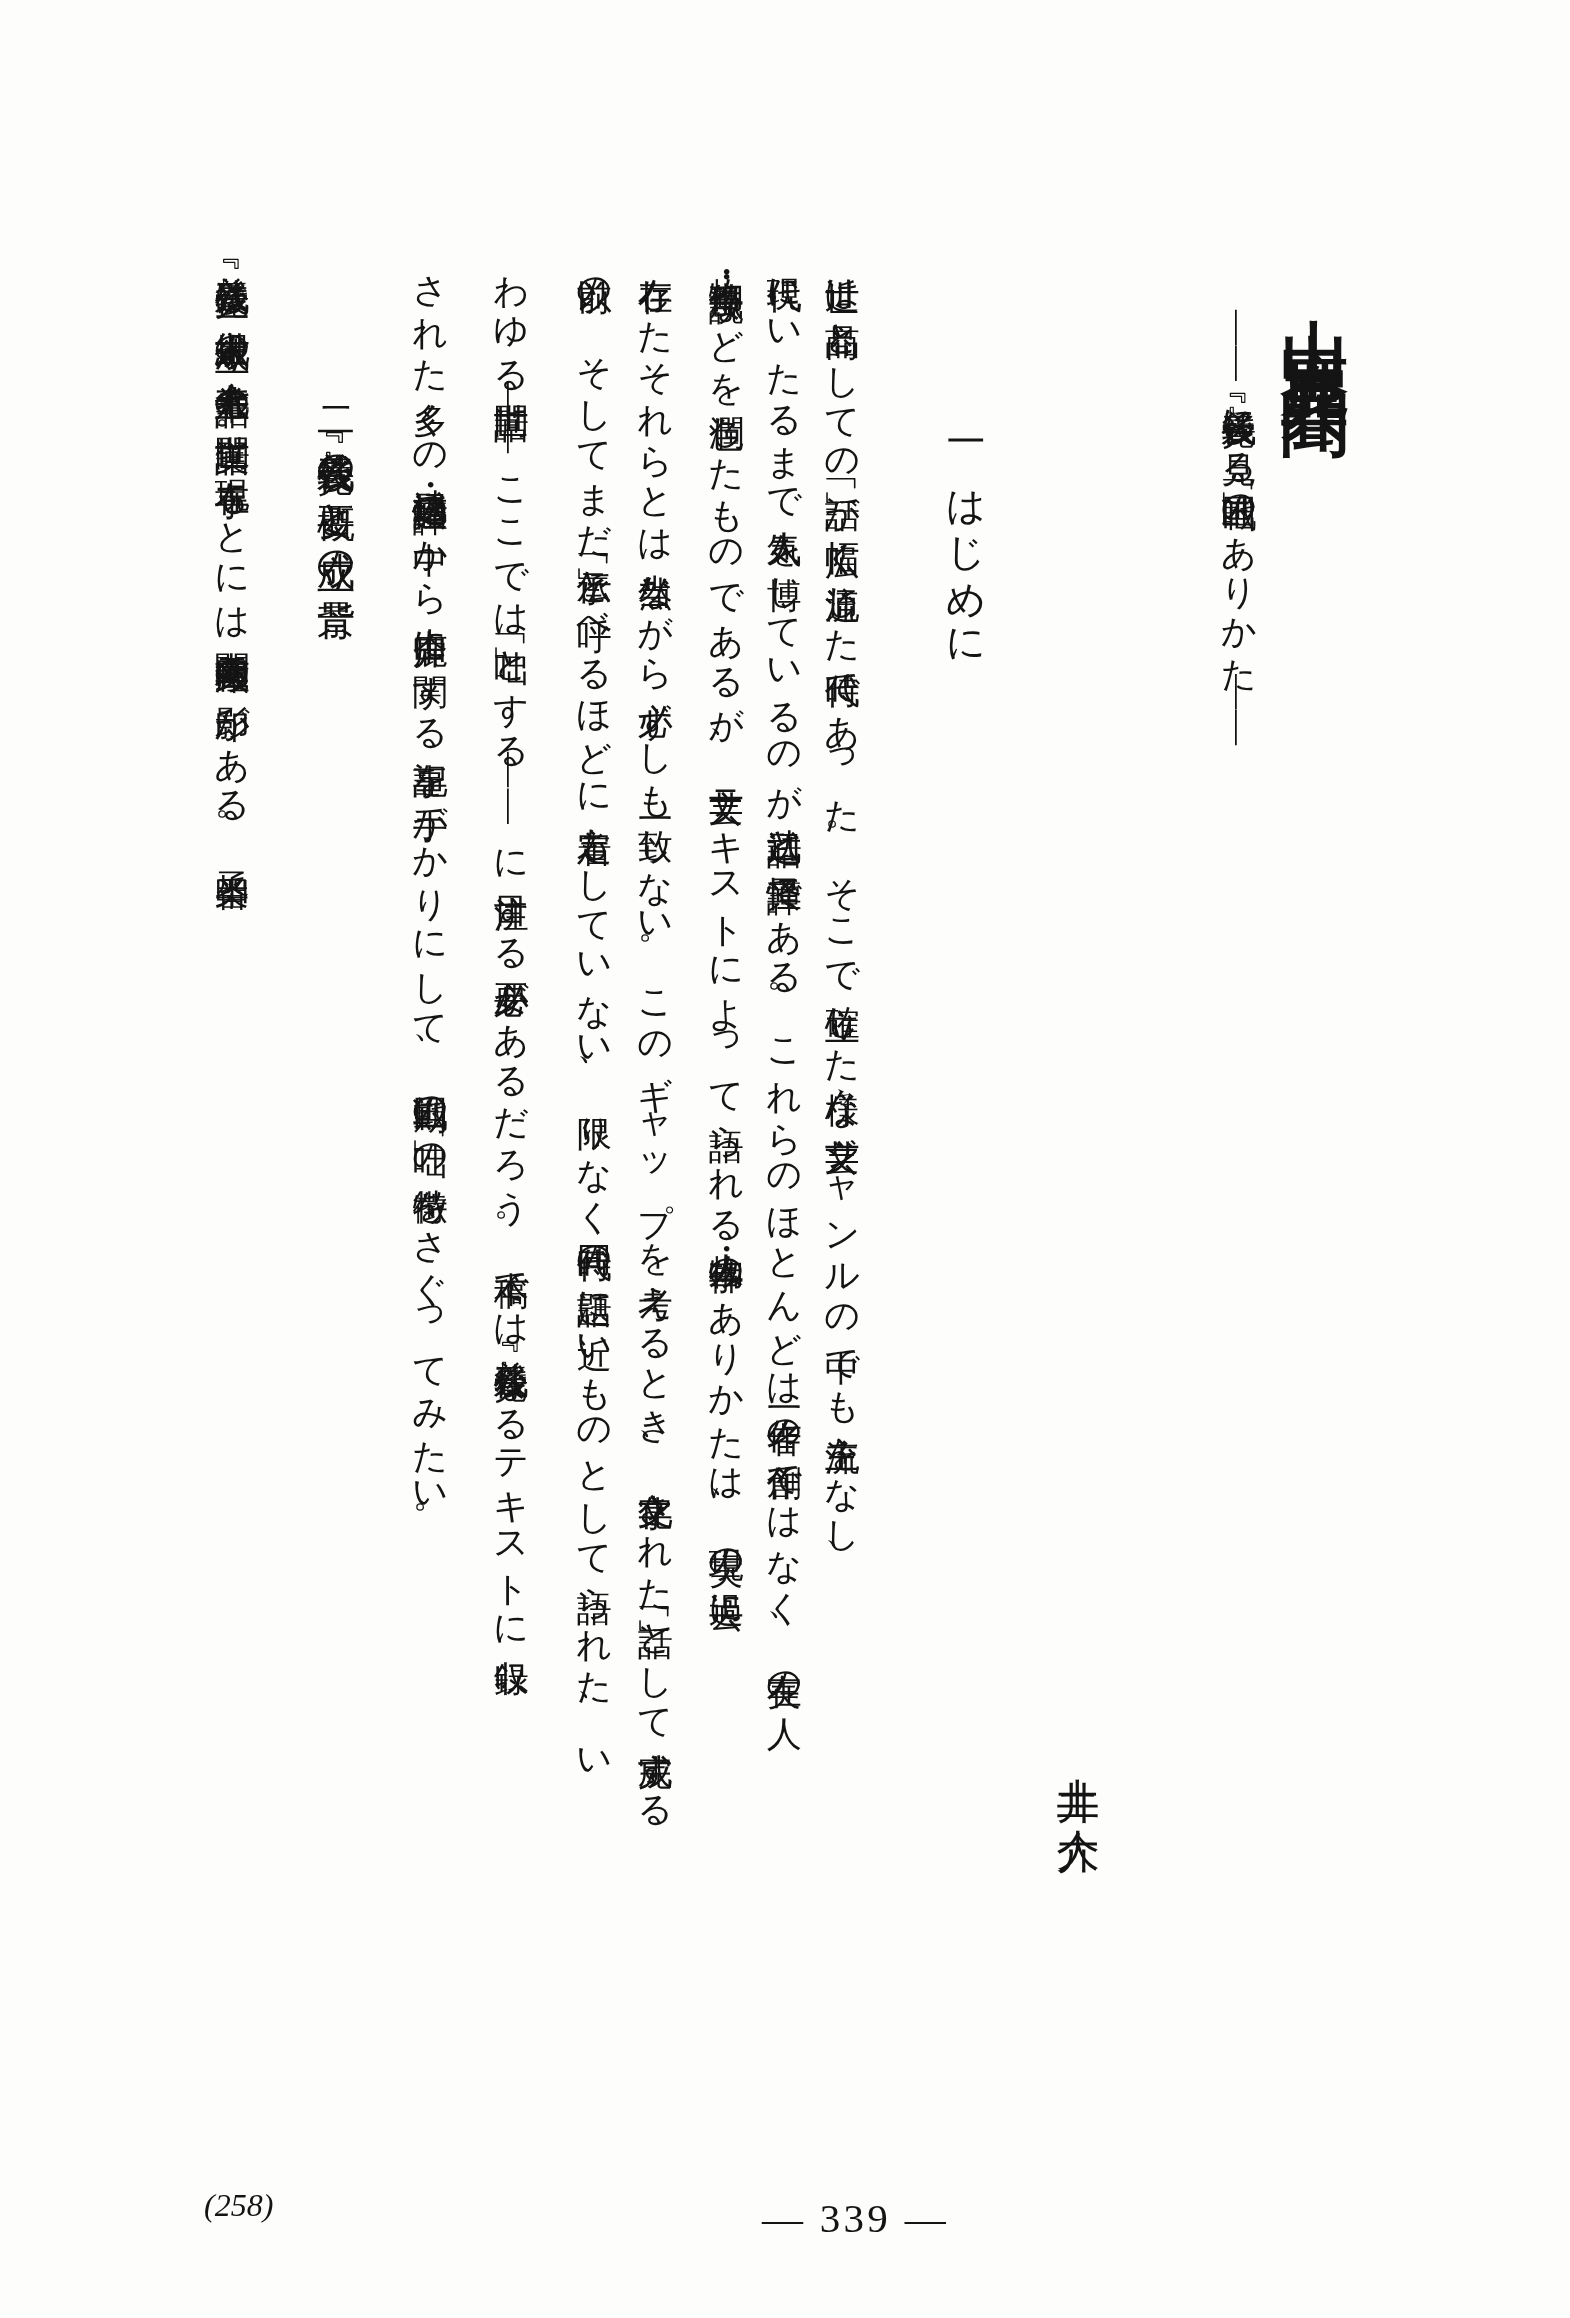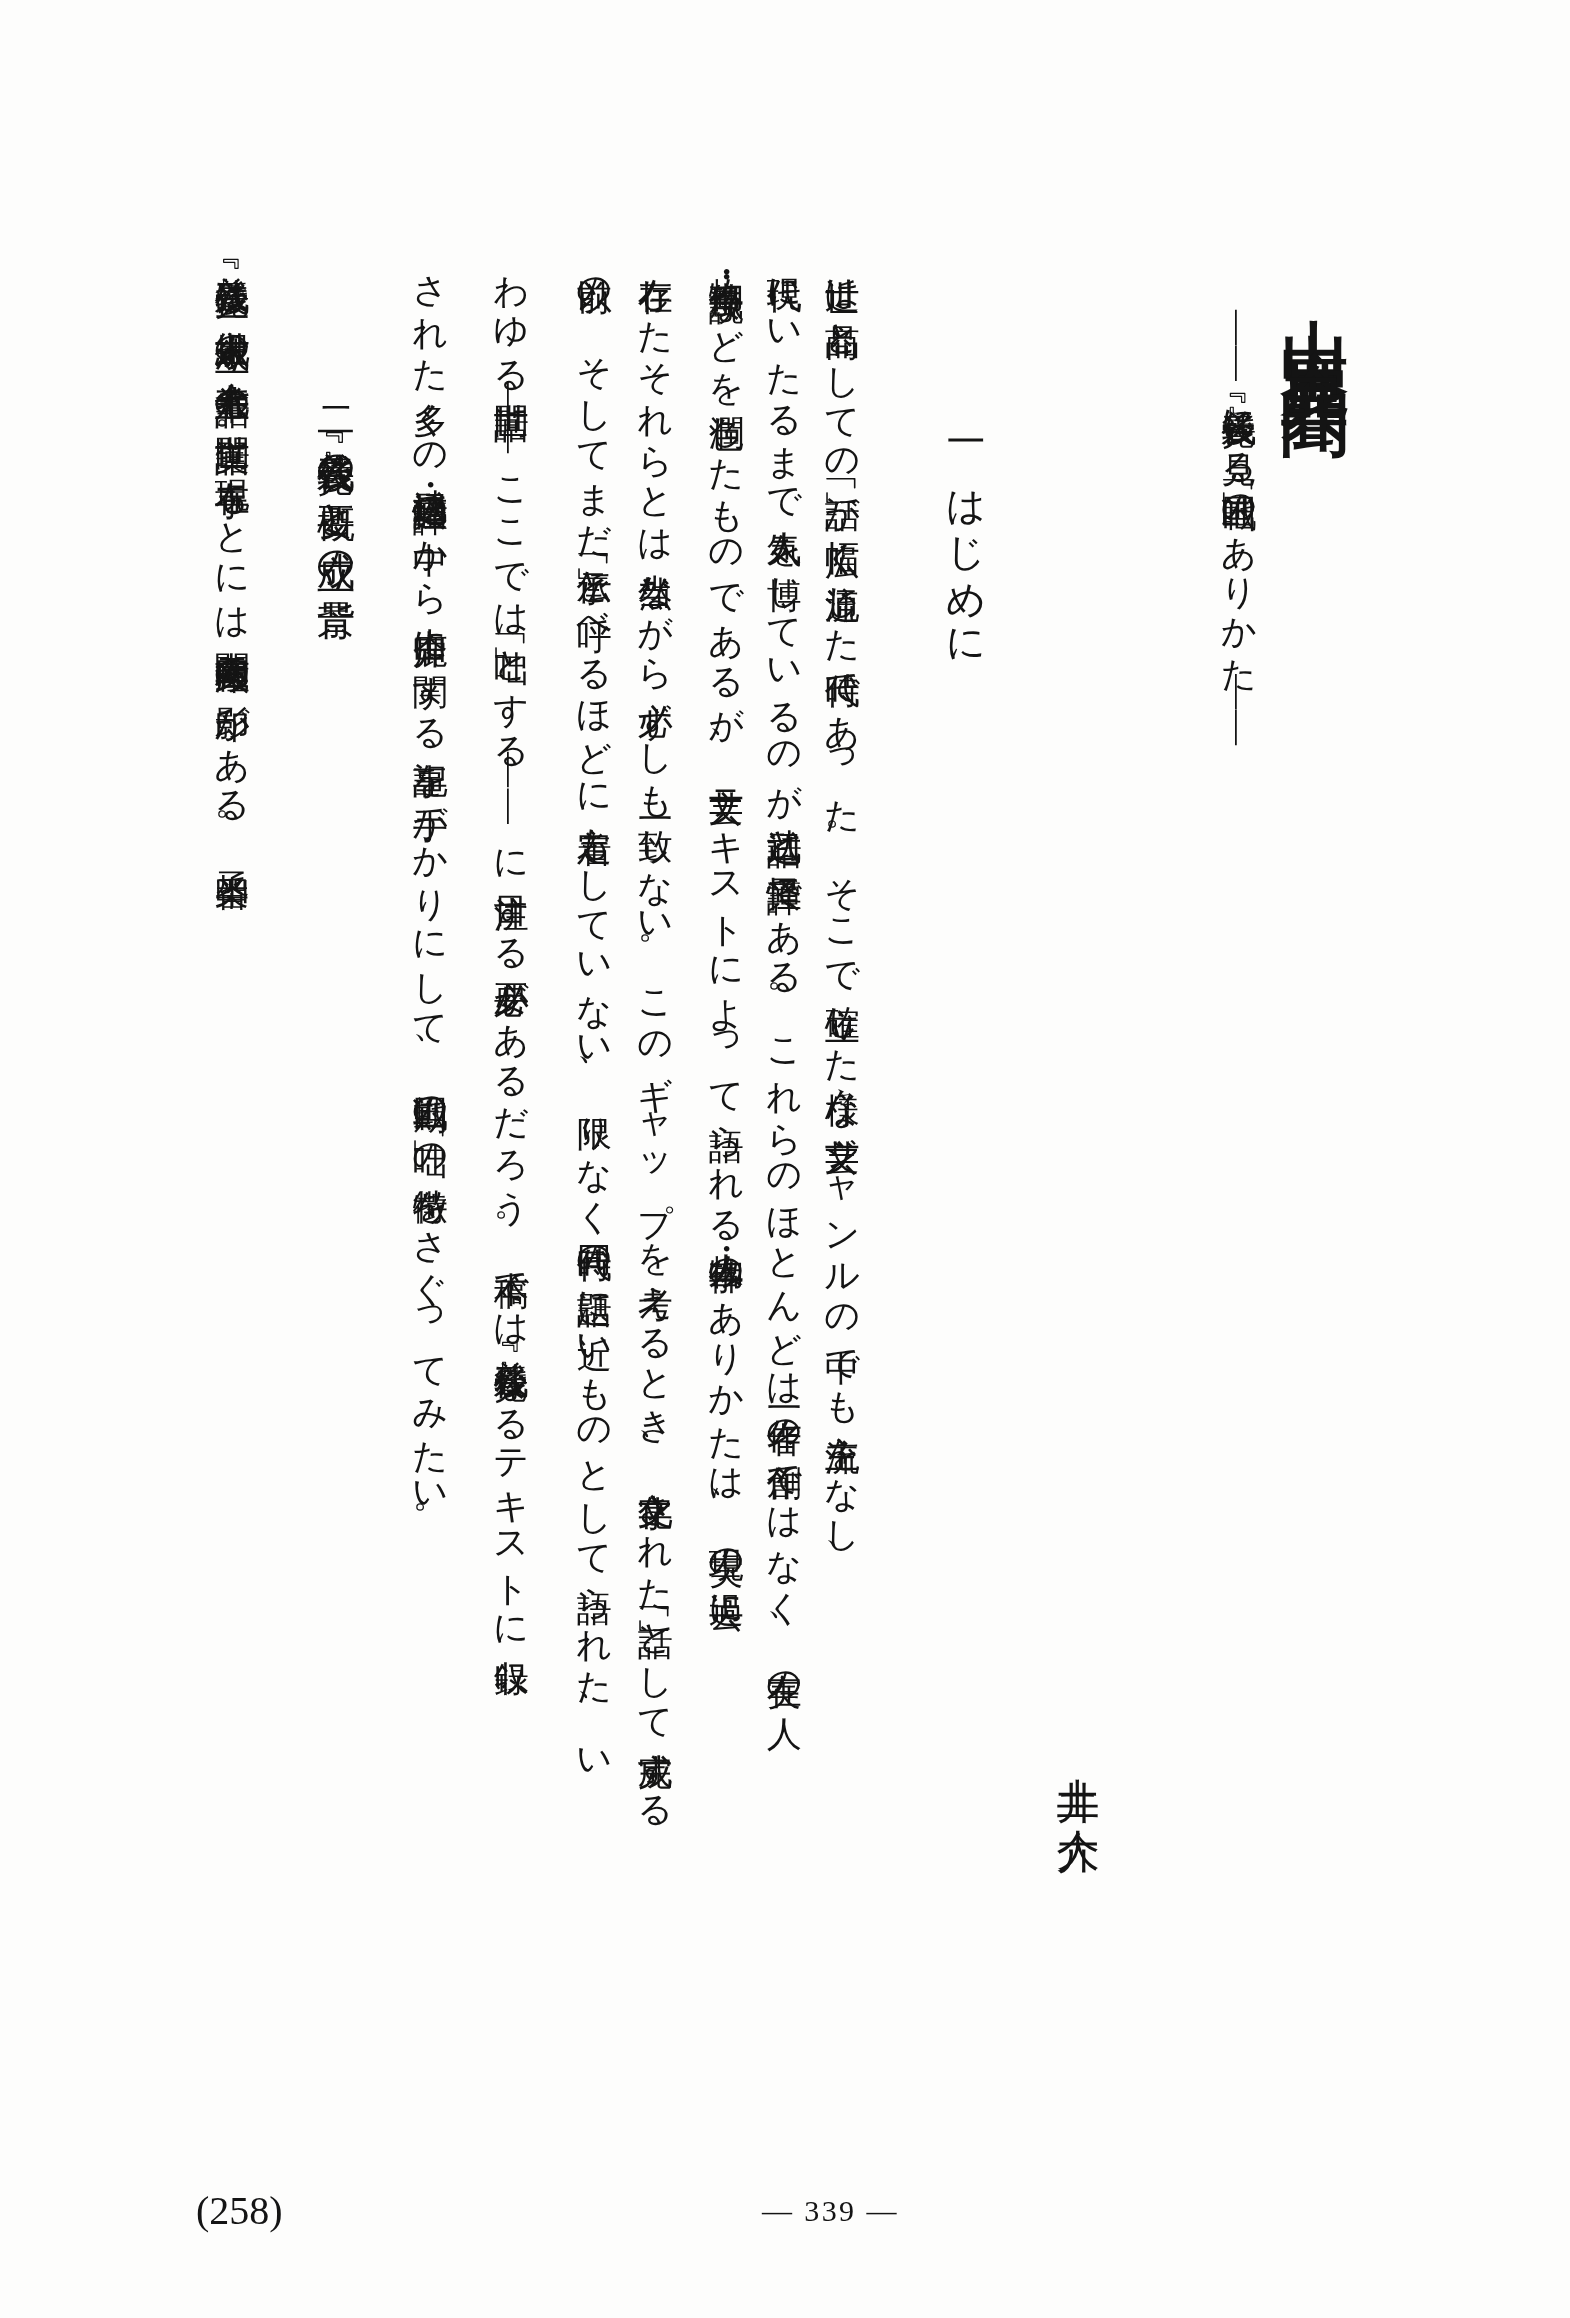"(258)" .page-number-2 { font-size: 40px -> 32px; font-style: none -> italic; left: 196px -> 204px }
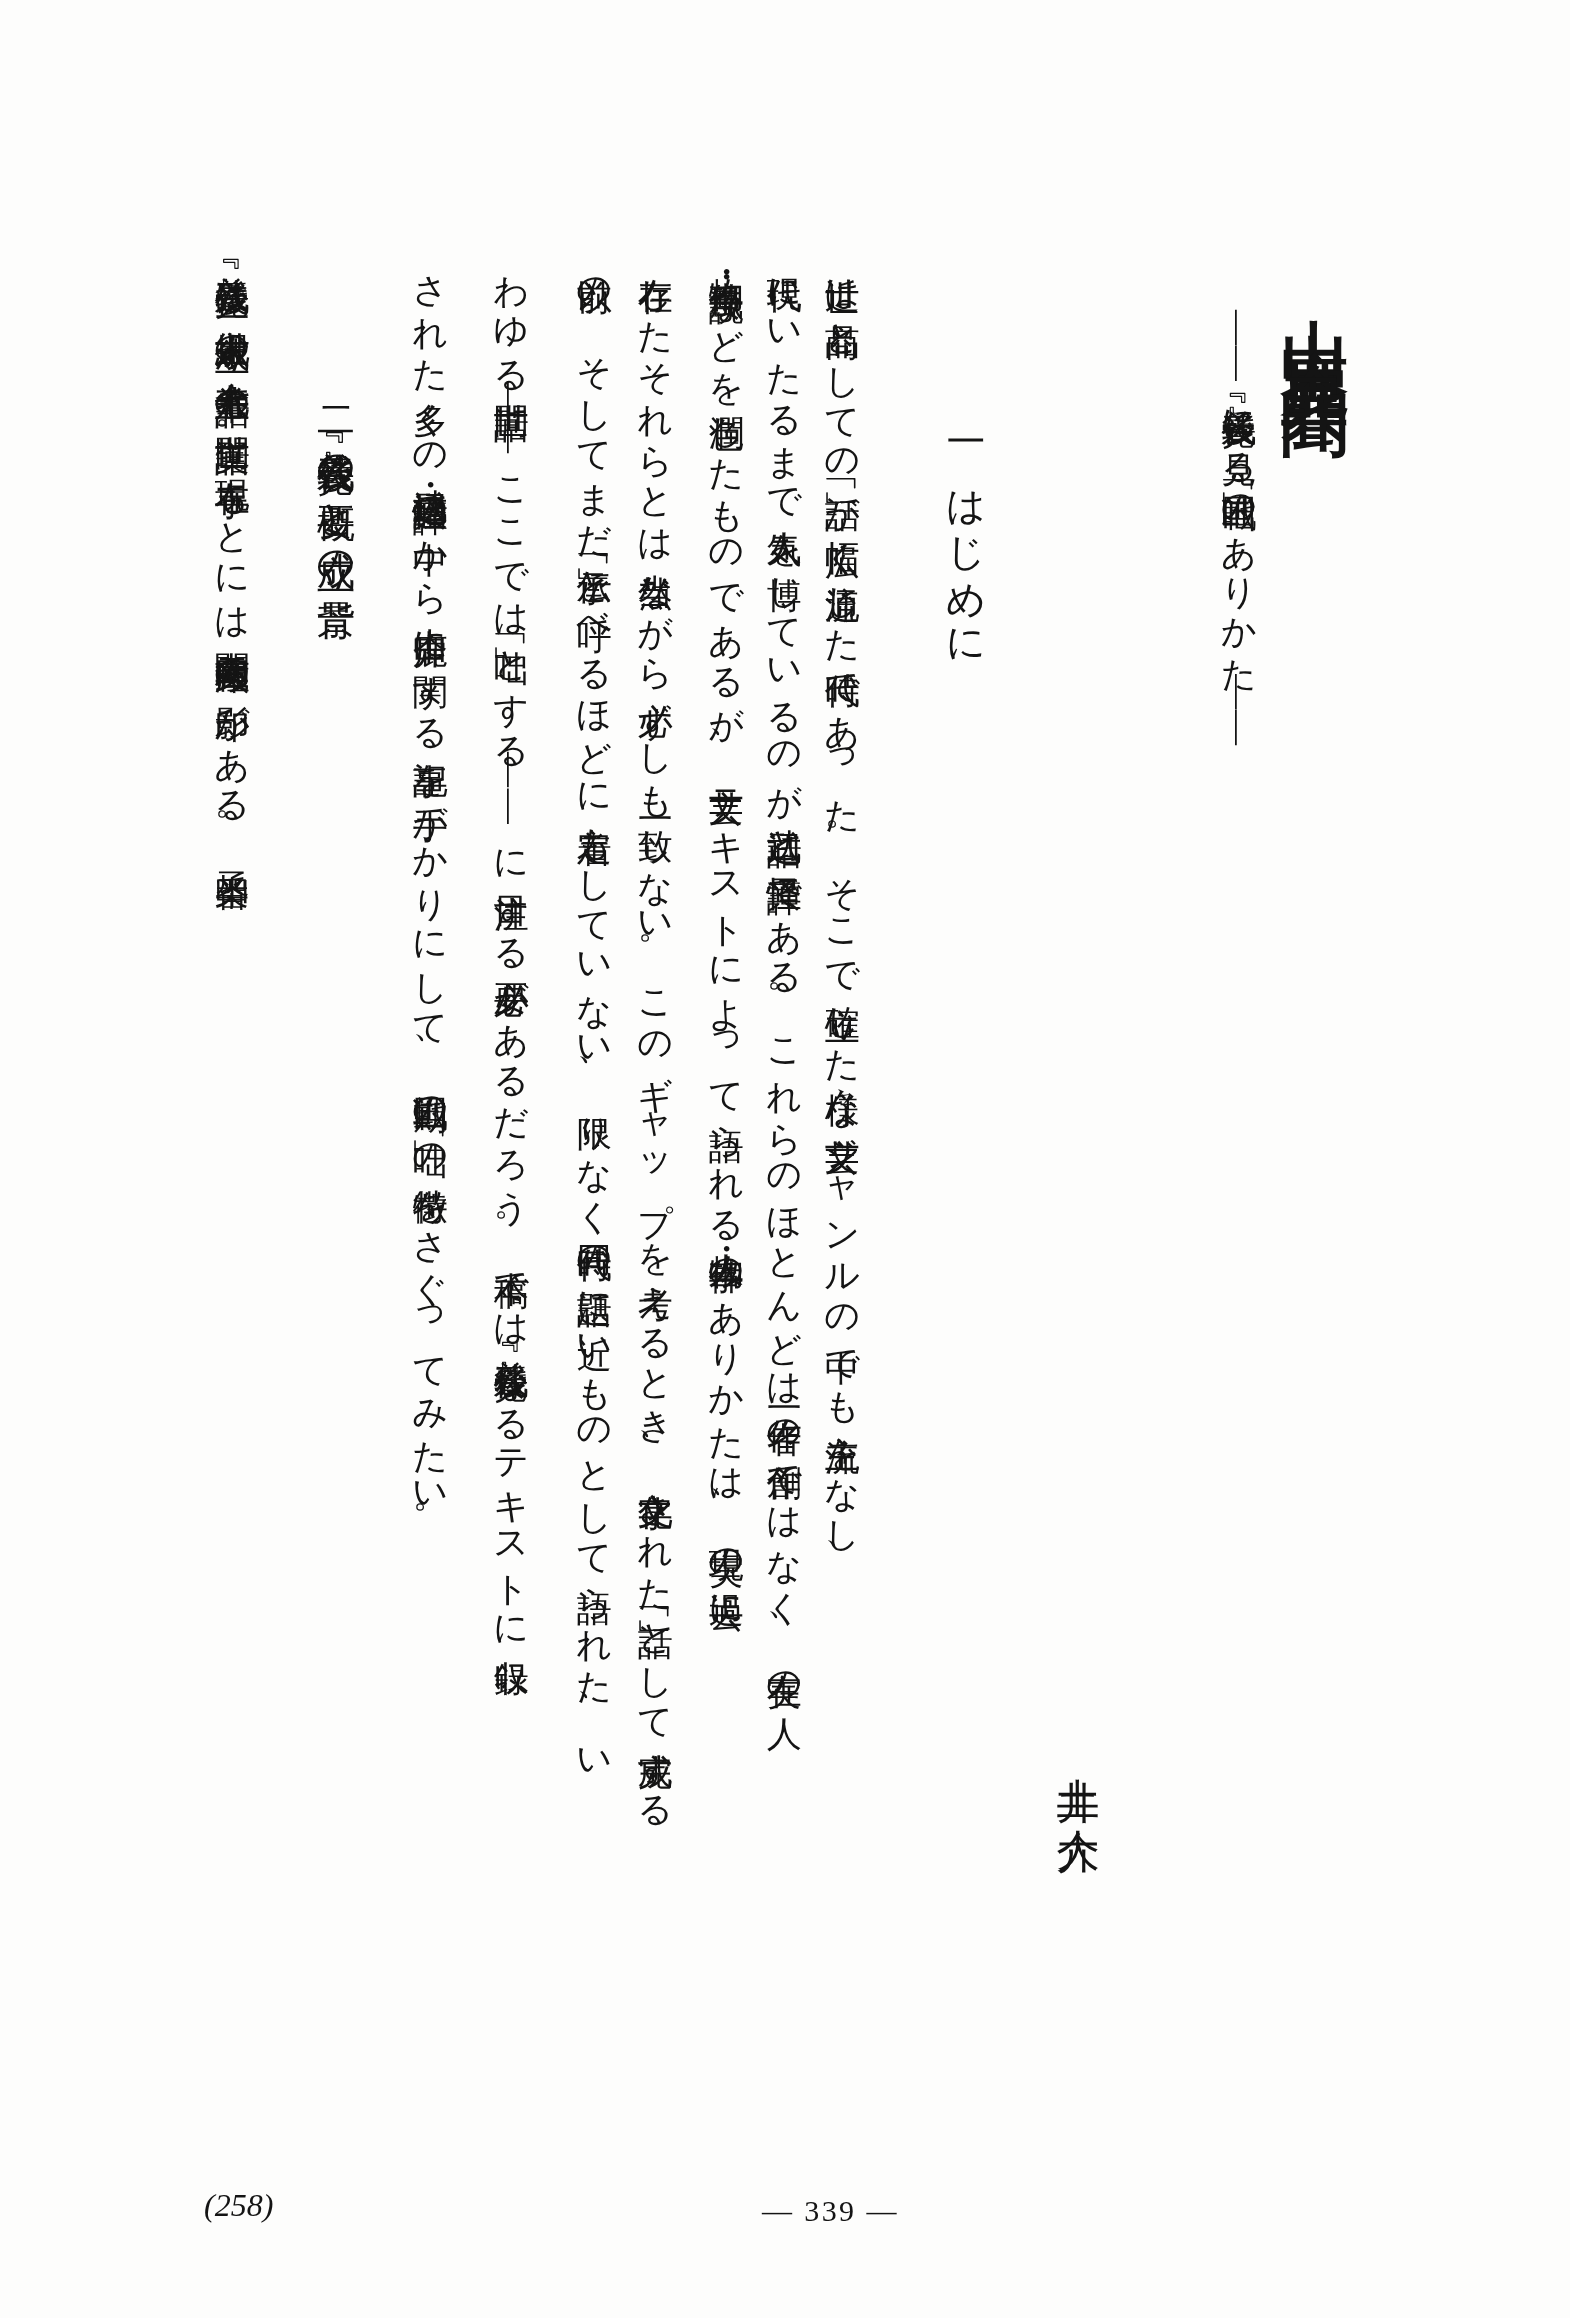"― 339 ―" .page-number { font-size: 30px -> 41px }
